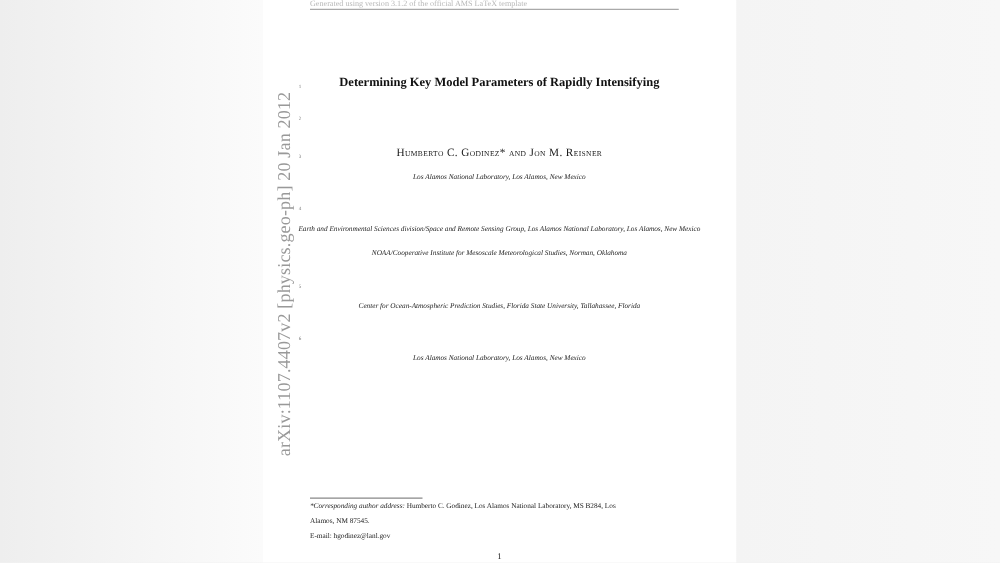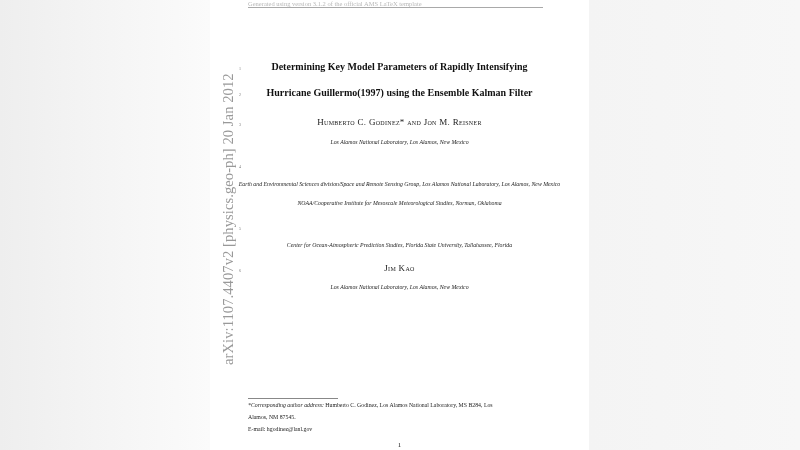"Hurricane Guillermo(1997) using the" div.title { html: <div>Hurricane Guillermo(1997) using the Ensemble Kalman Filter</div> -> none }
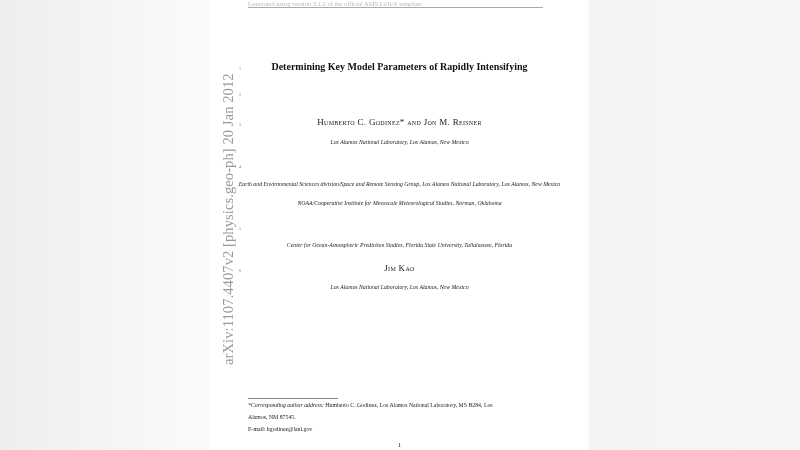"Jim Kao" div.author { html: <div>Jim Kao</div> -> none }
